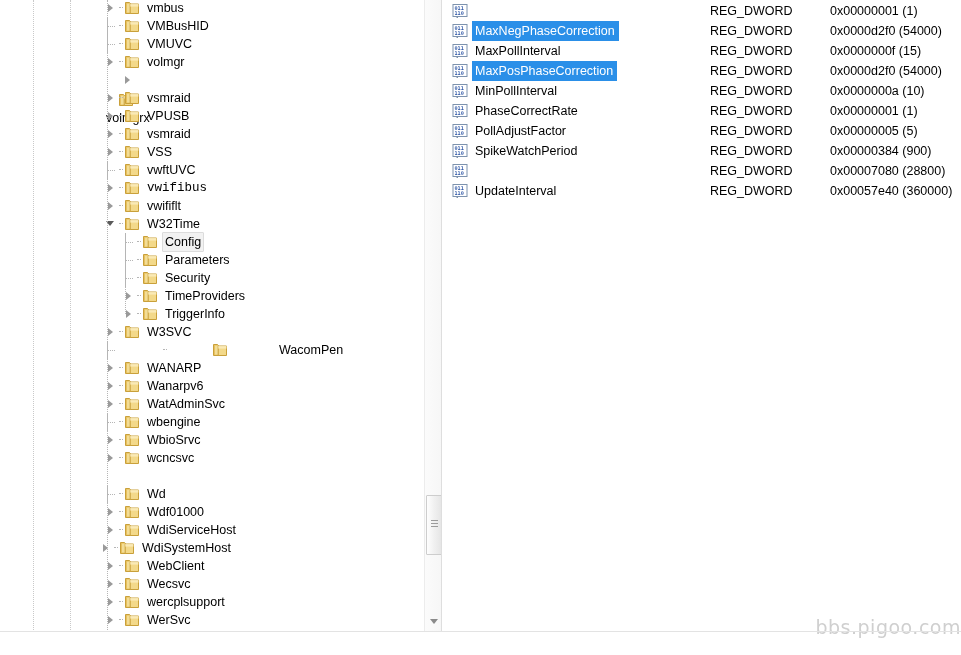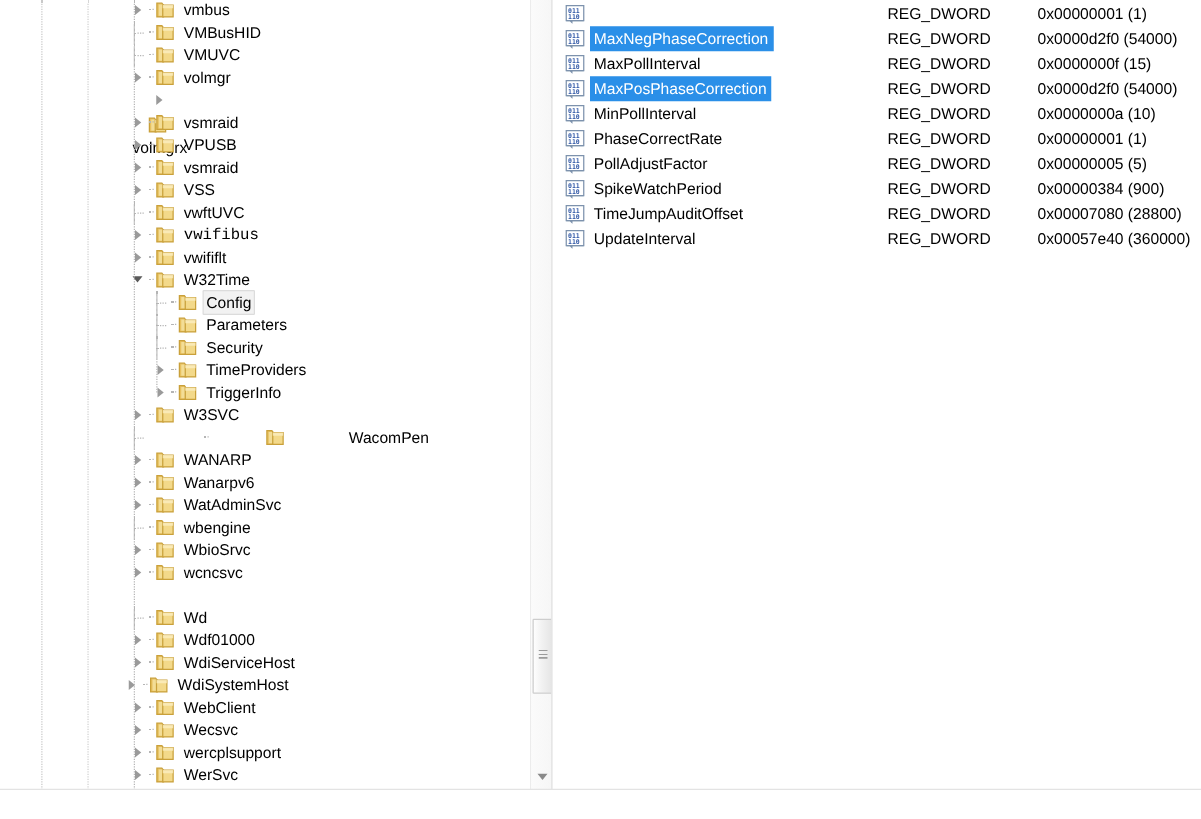"TimeJumpAuditOffset" span.v-name { html: <span>TimeJumpAuditOffset</span> -> none }
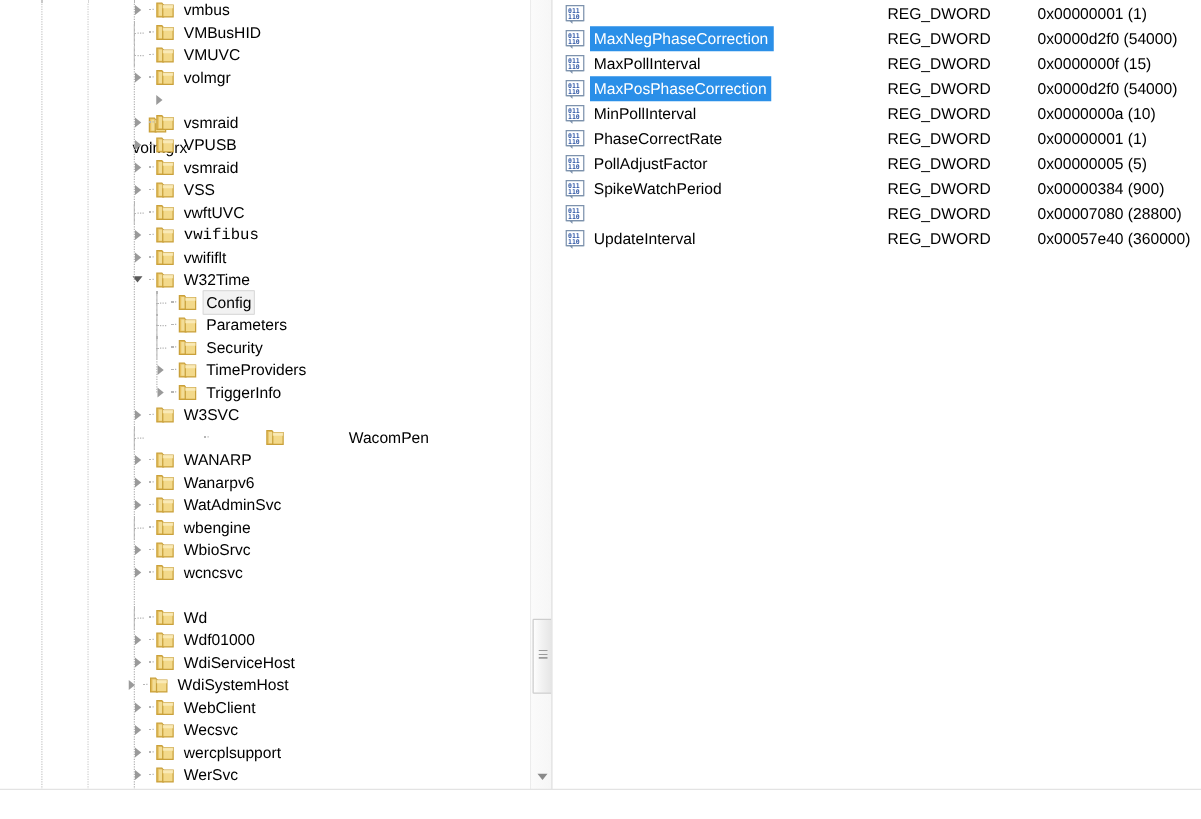"bbs.pigoo.com" div { html: none -> <div>bbs.pigoo.com</div> }
